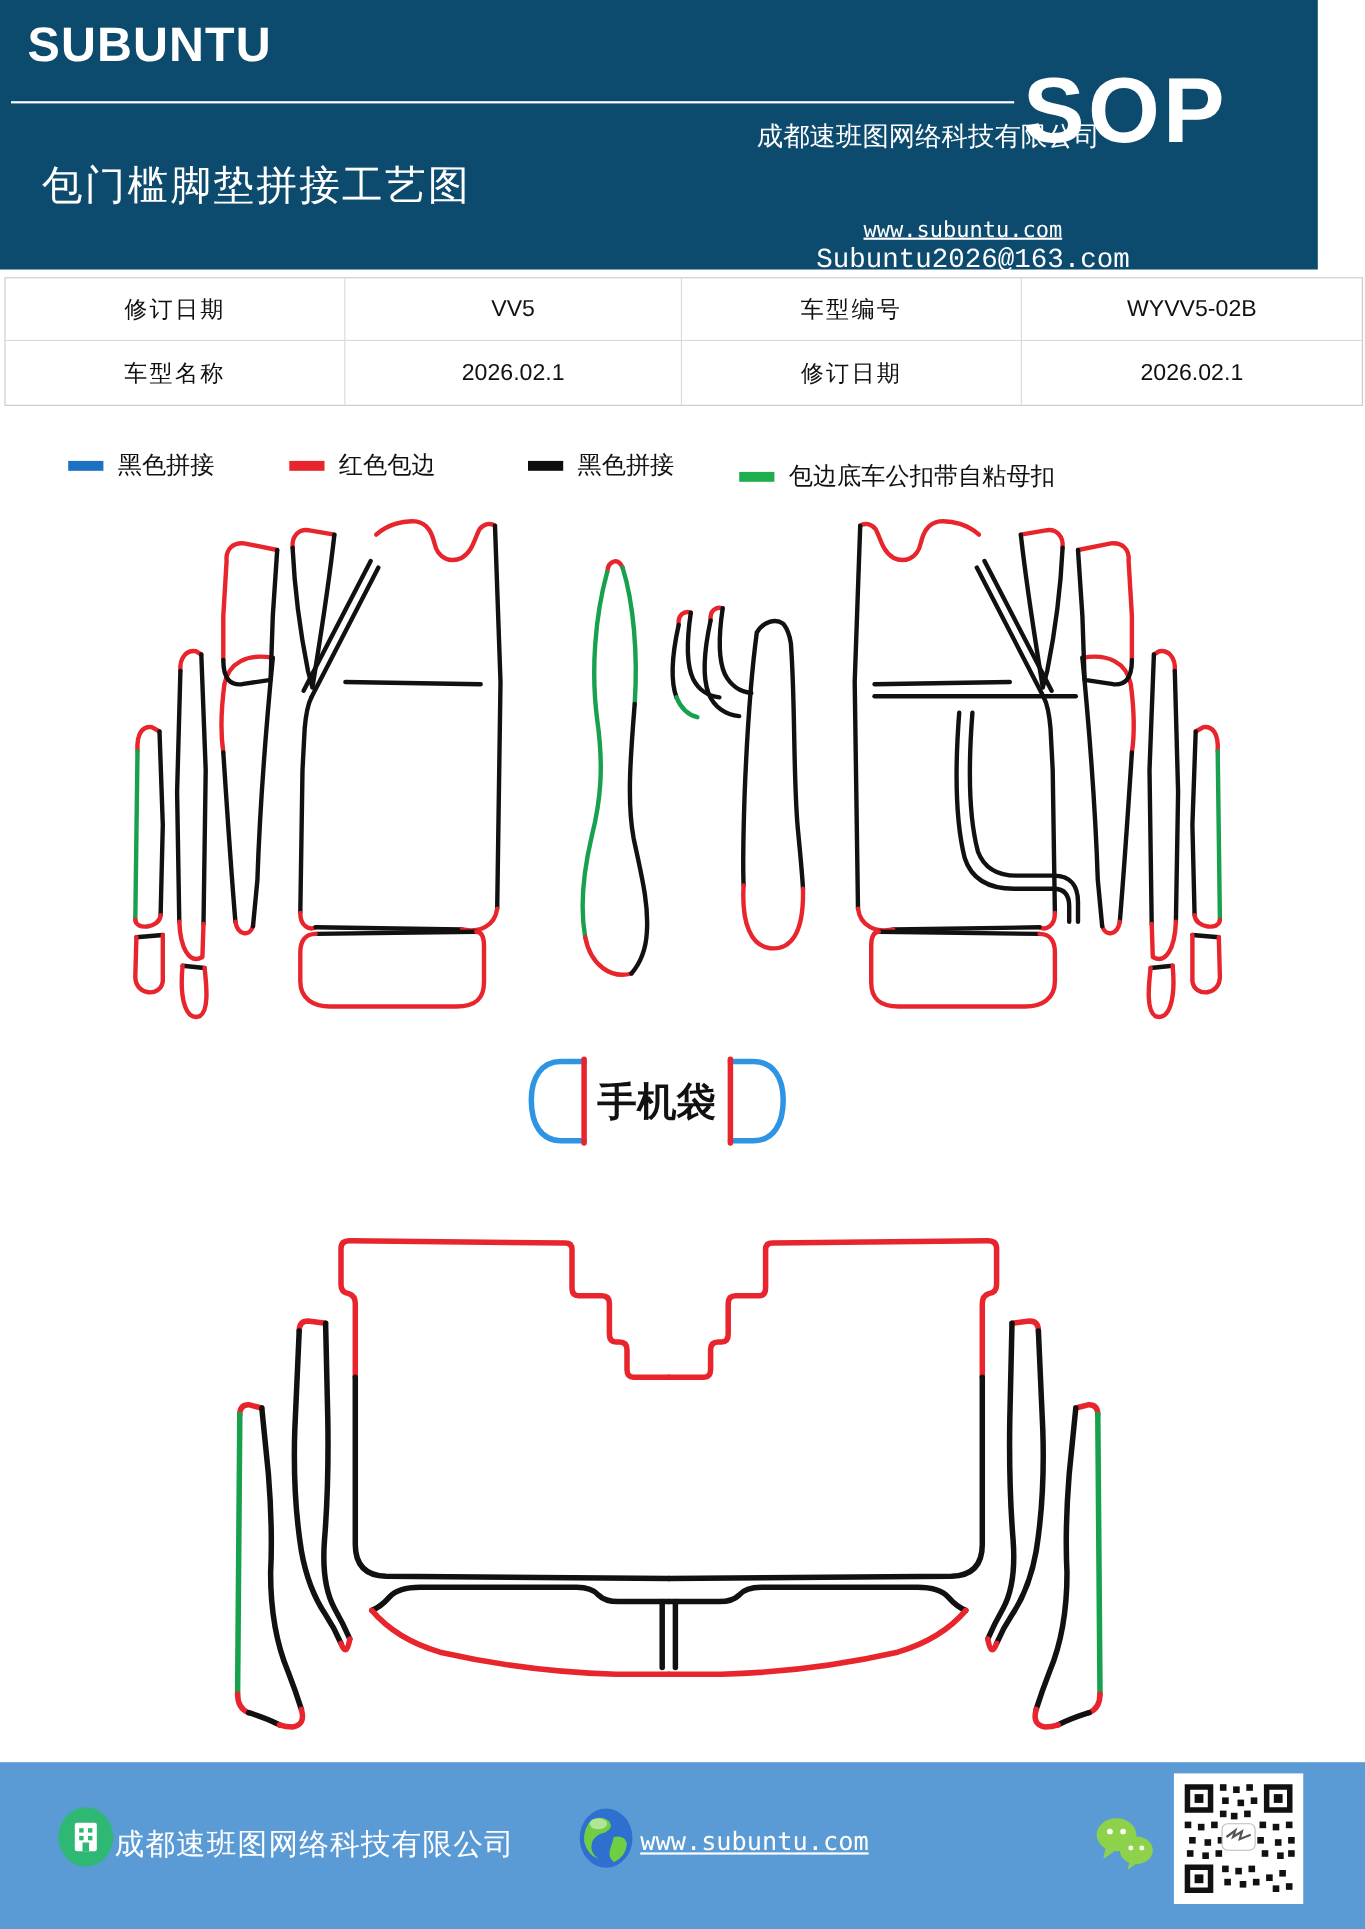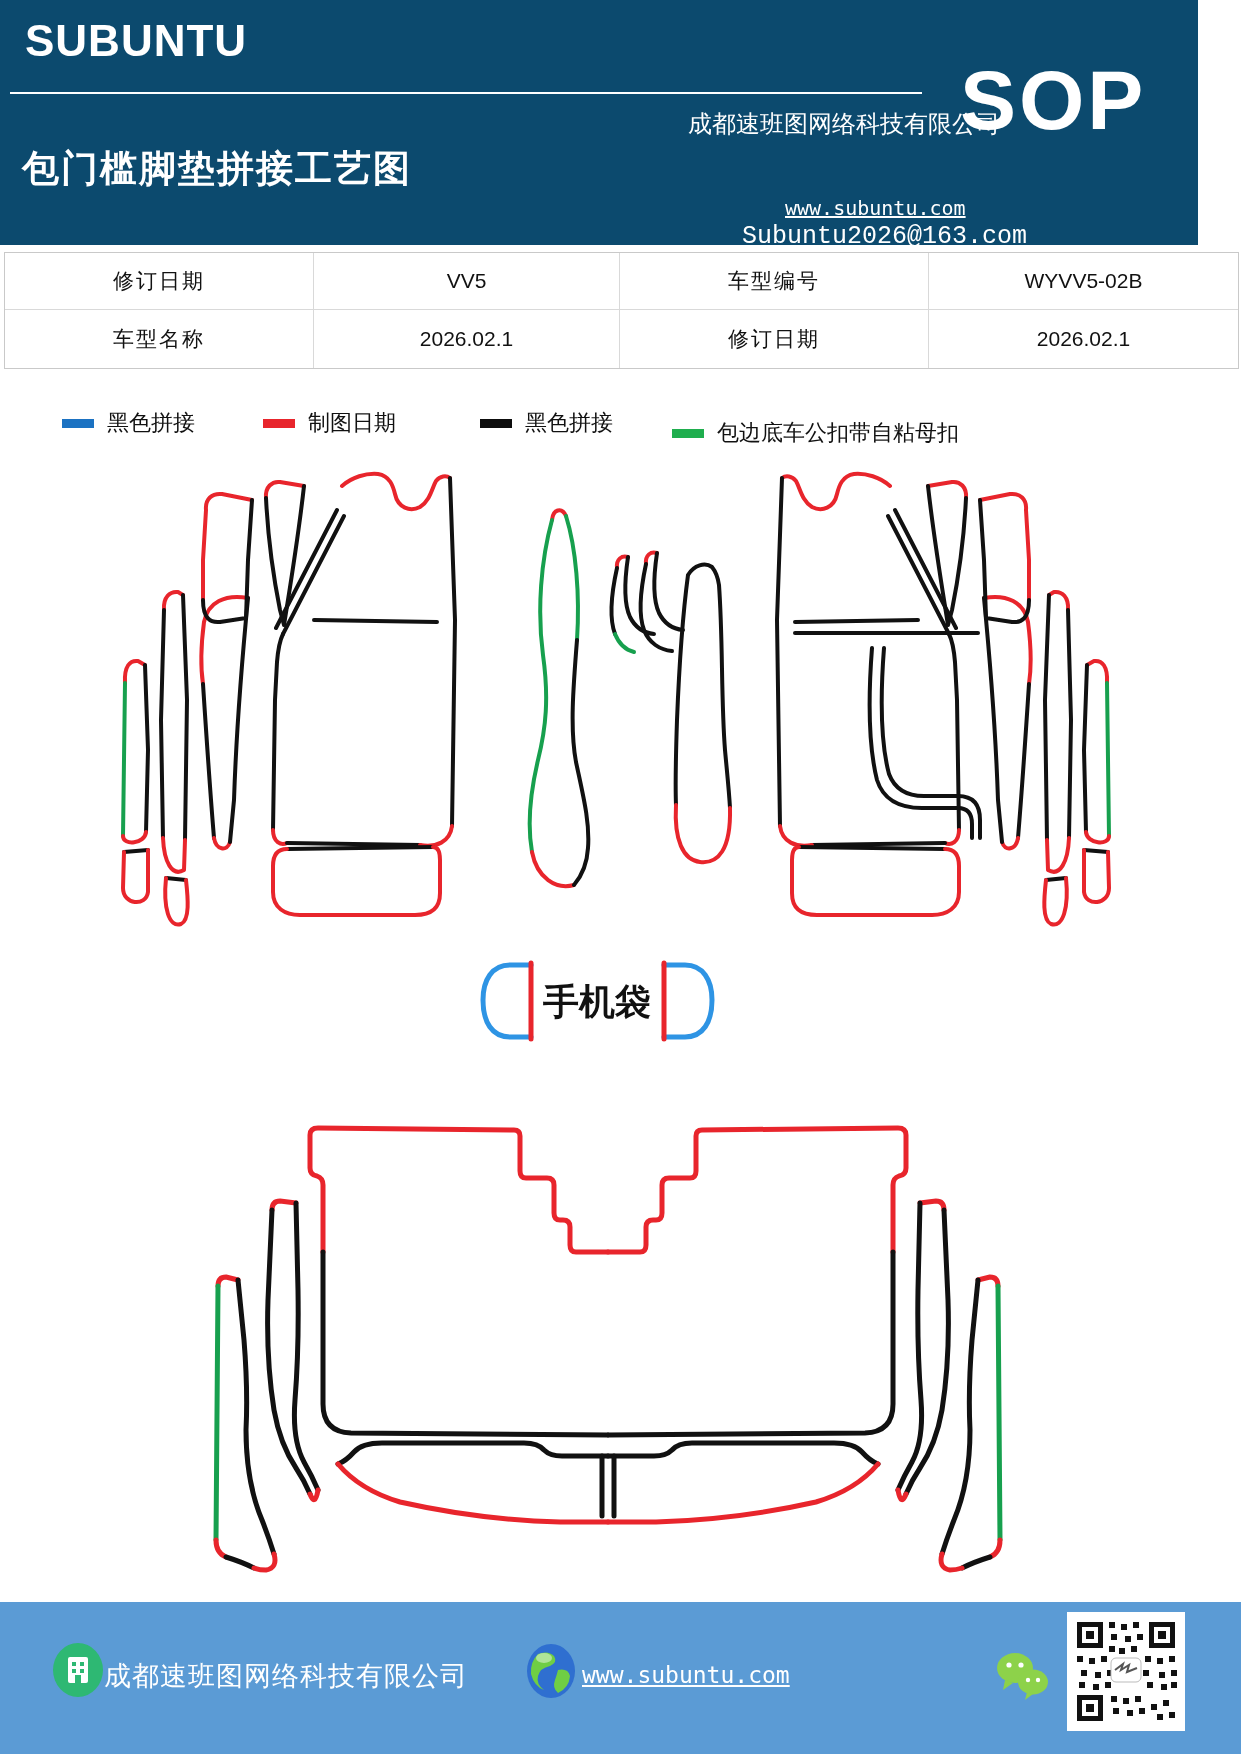"SOP" .sop { left: 960px -> 930px }
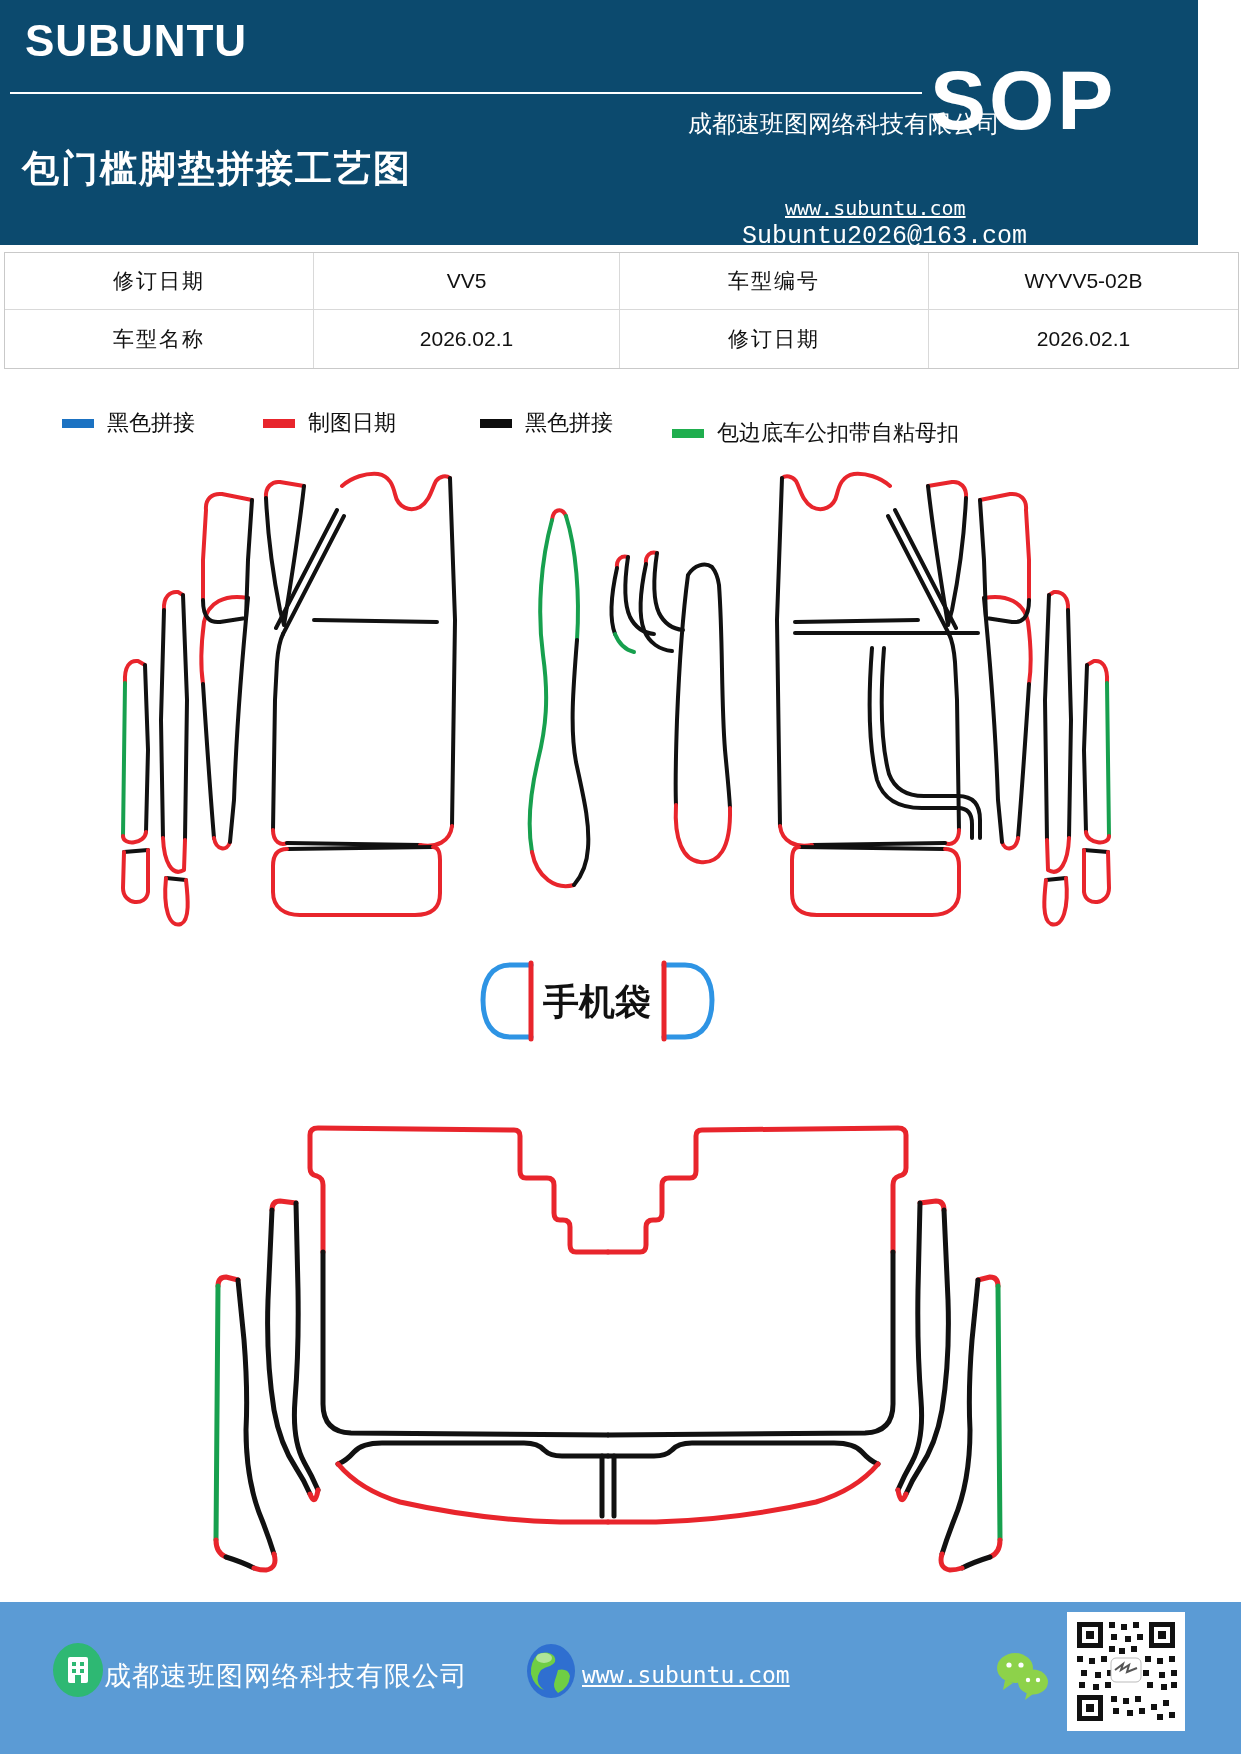"包门槛脚垫拼接工艺图" .doc-title { font-weight: bold -> normal; left: 22px -> 38px }
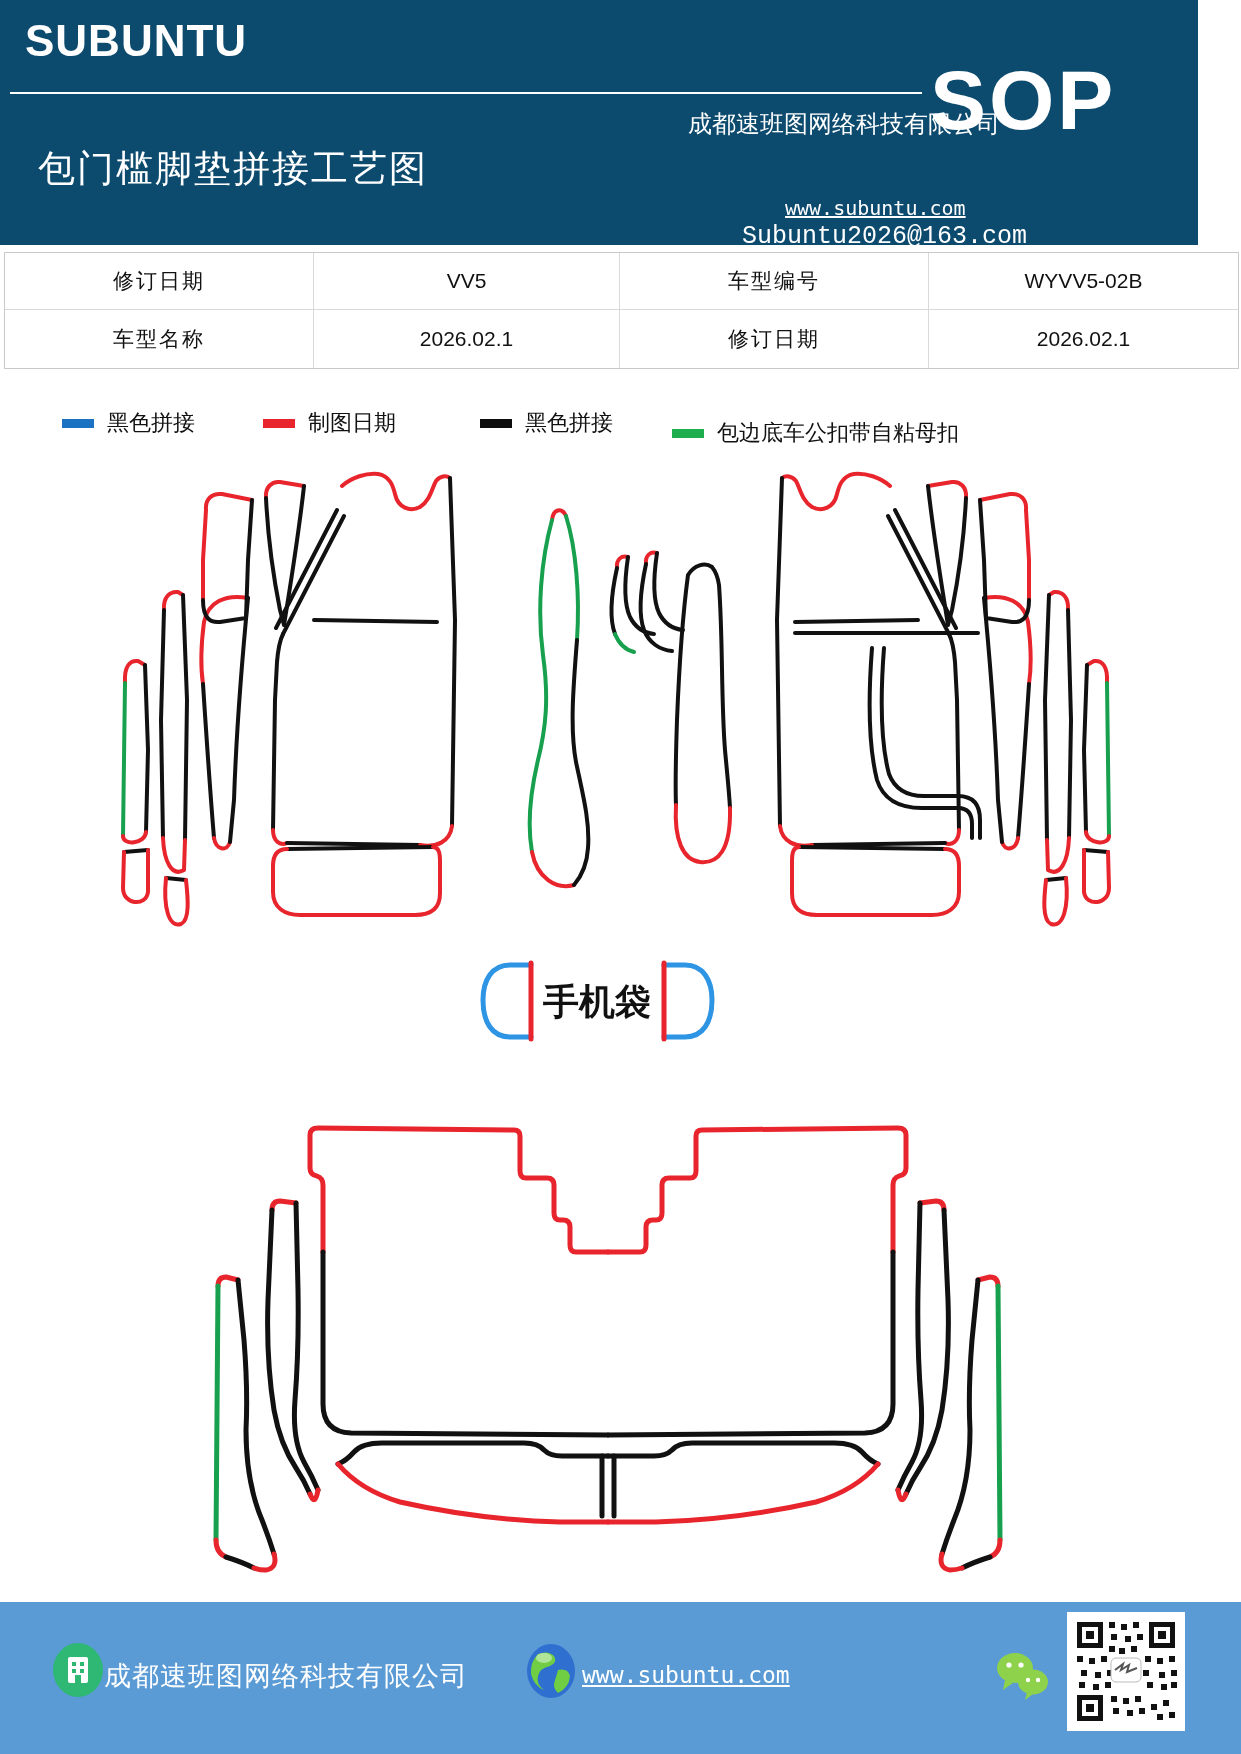"制图日期" span.lbl { text: 制图日期 -> 红色包边 }
